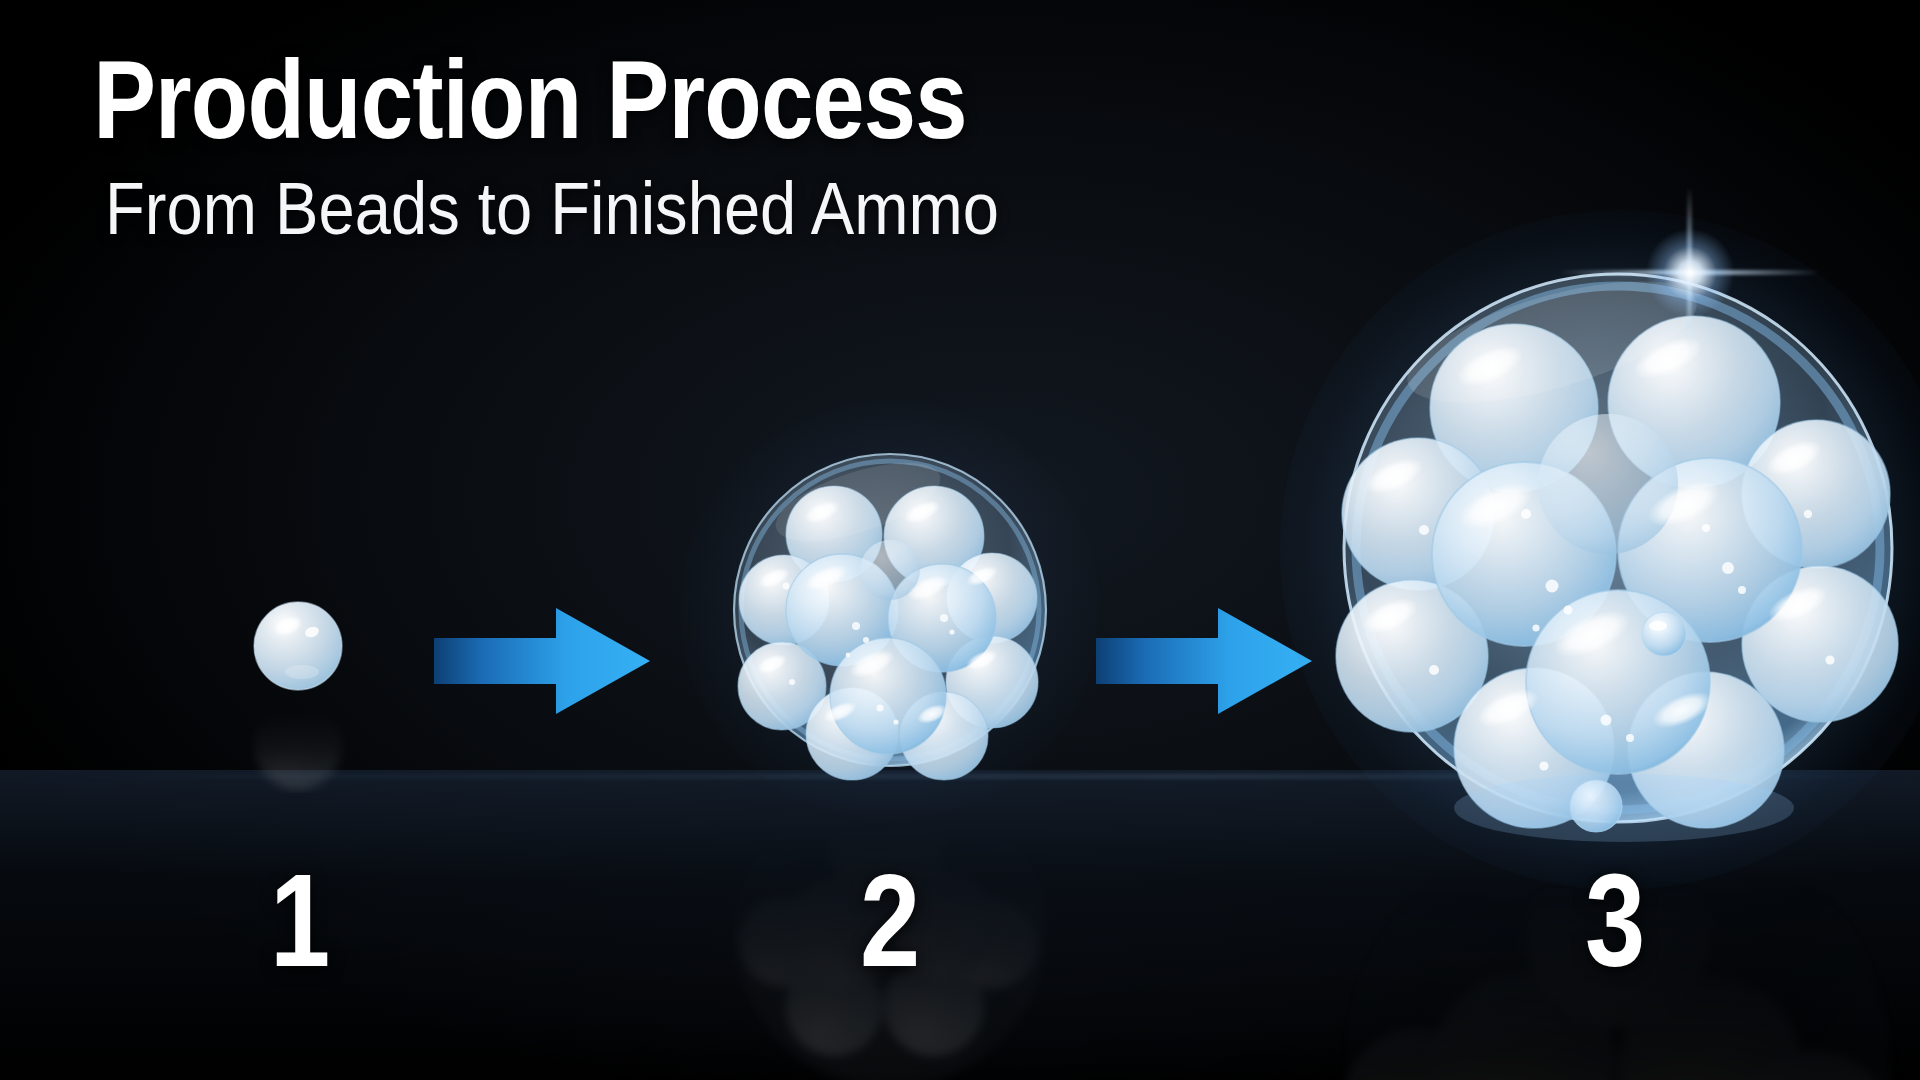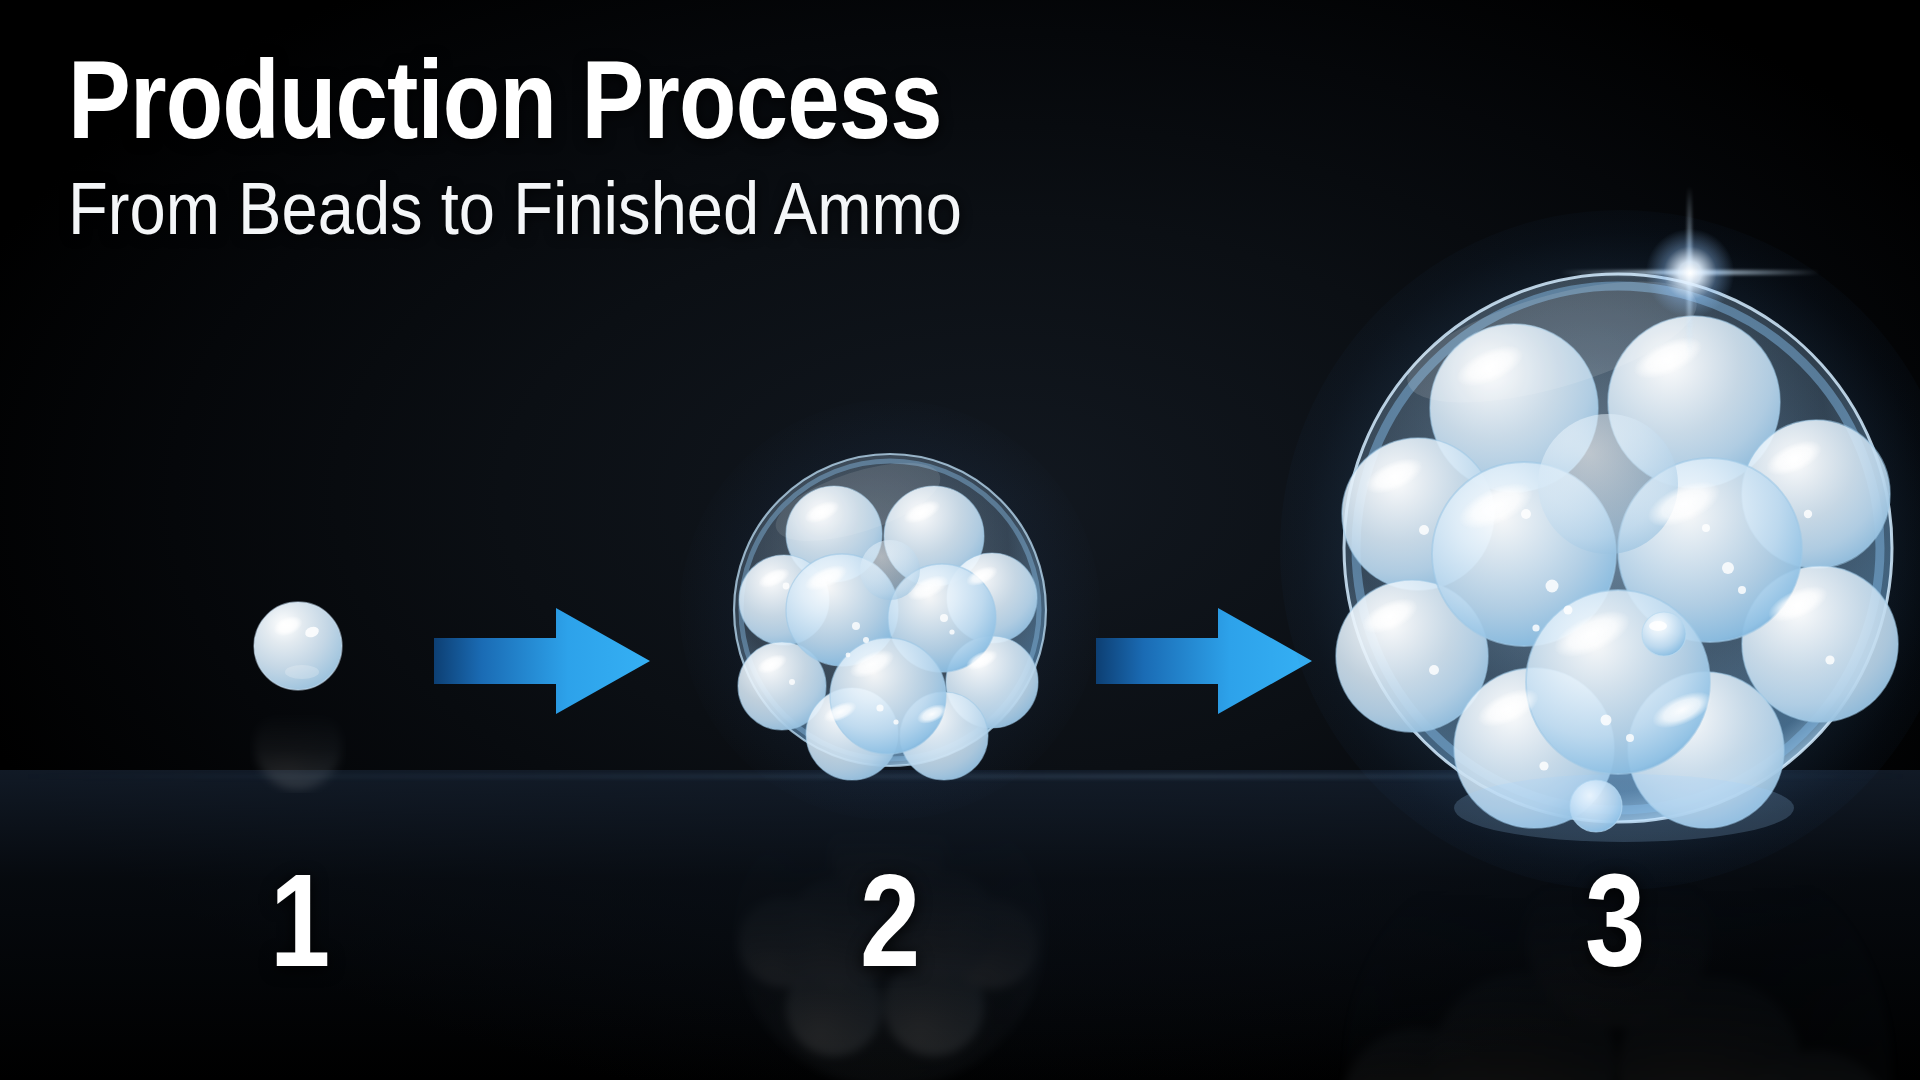"Production Process" .heading { text-align: none -> center }
